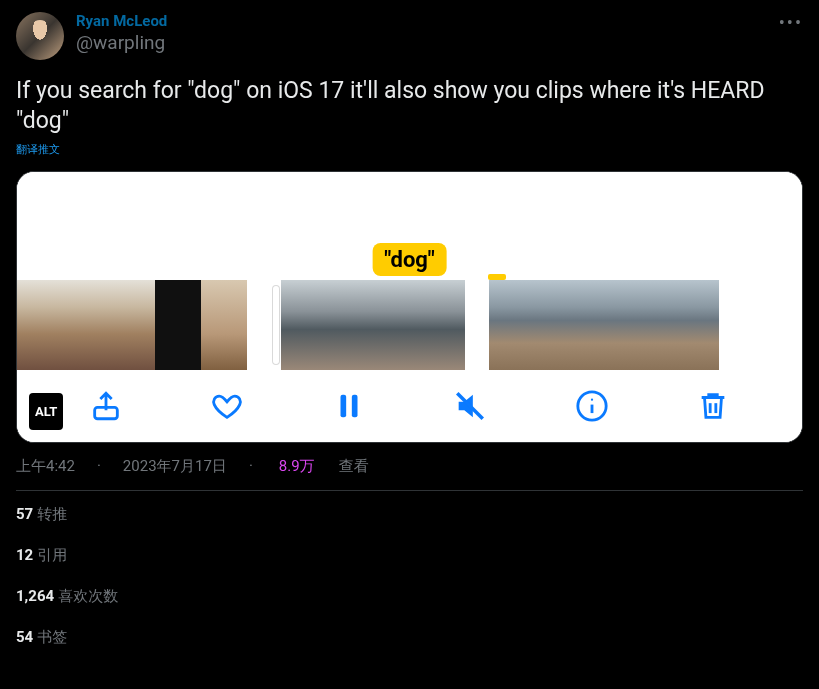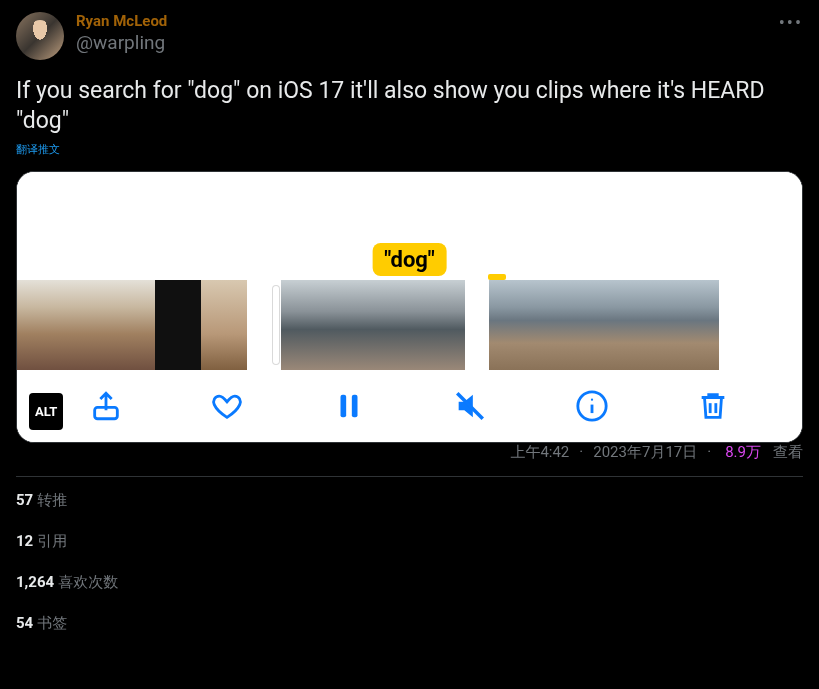"Ryan McLeod" .display-name { color: #a16207 -> #0369a1 }
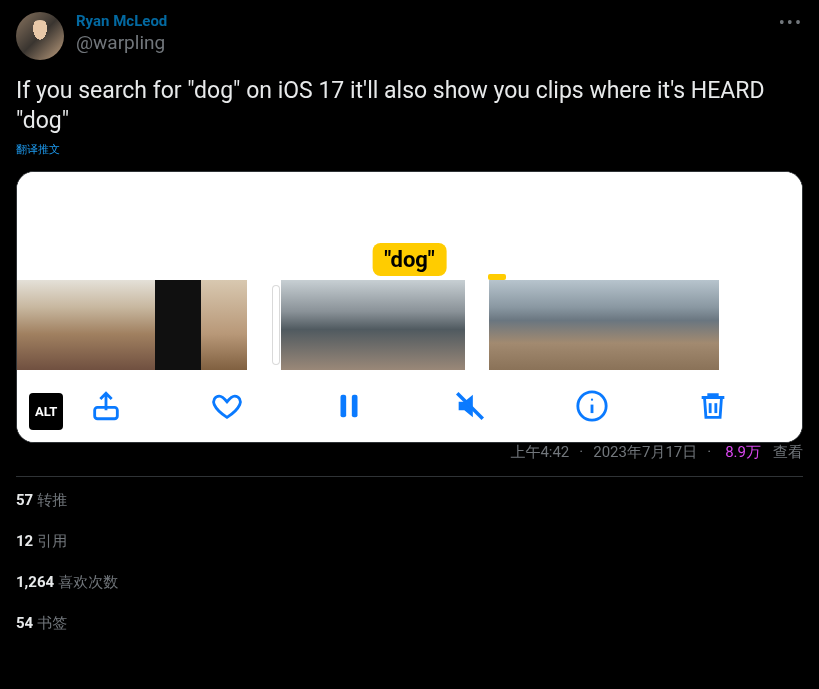"上午4:42" .meta-row { gap: 8px -> 20px; justify-content: flex-end -> none; margin-top: none -> 14px }
